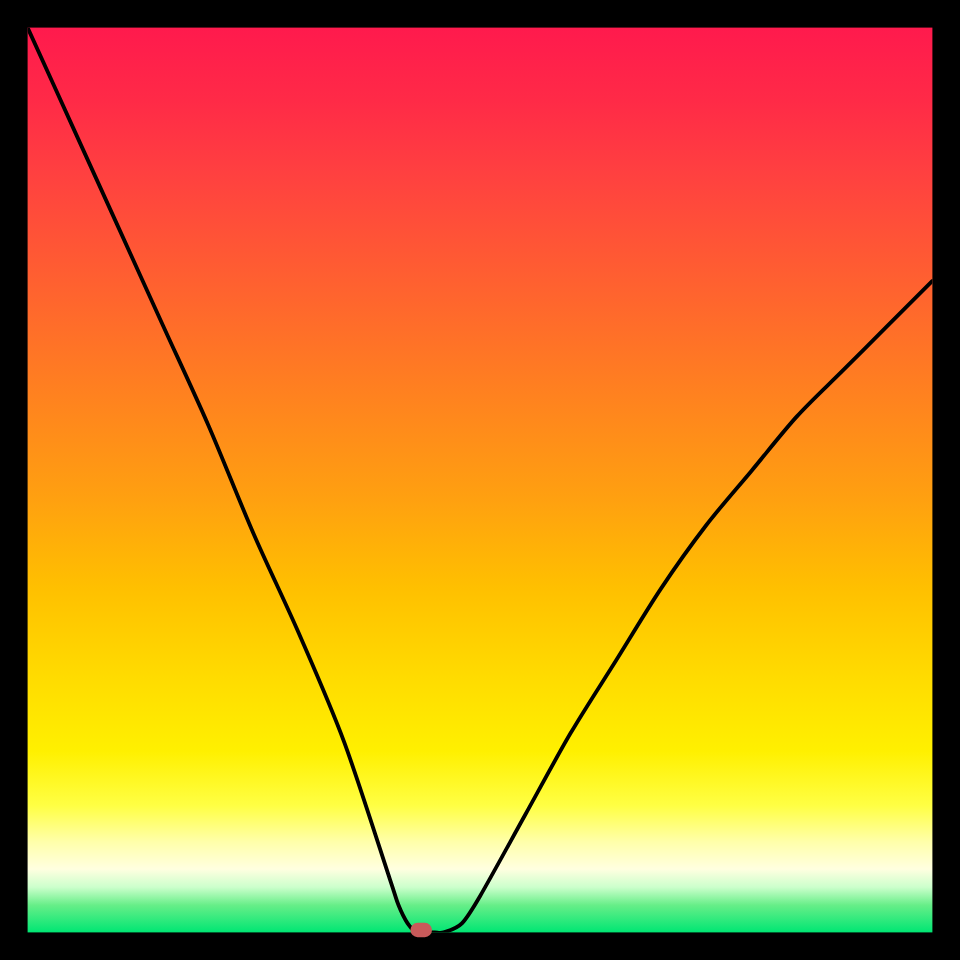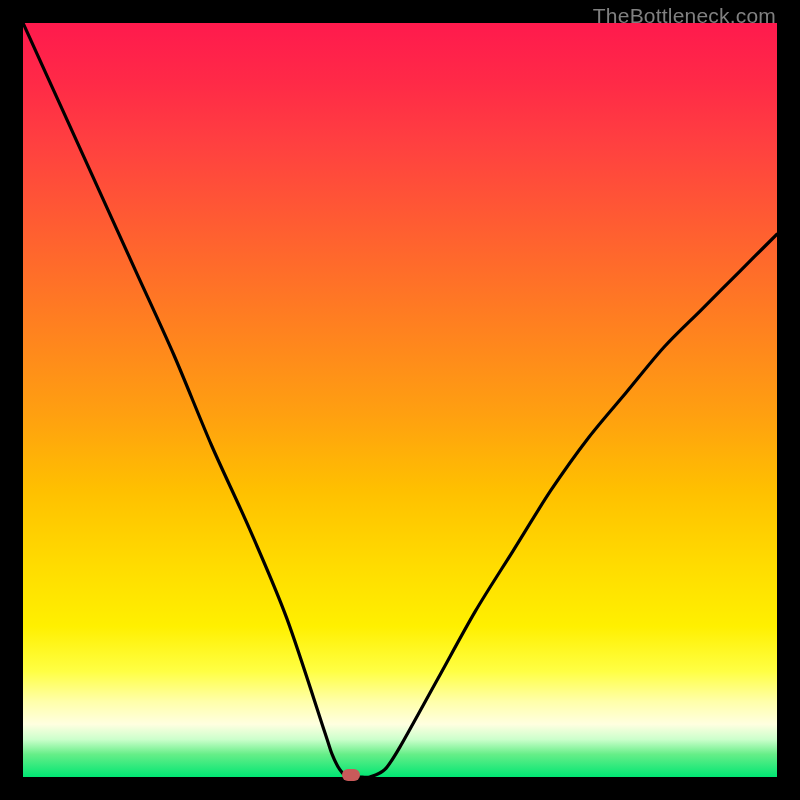"TheBottleneck.com" div.watermark { html: <div>TheBottleneck.com</div> -> none }
